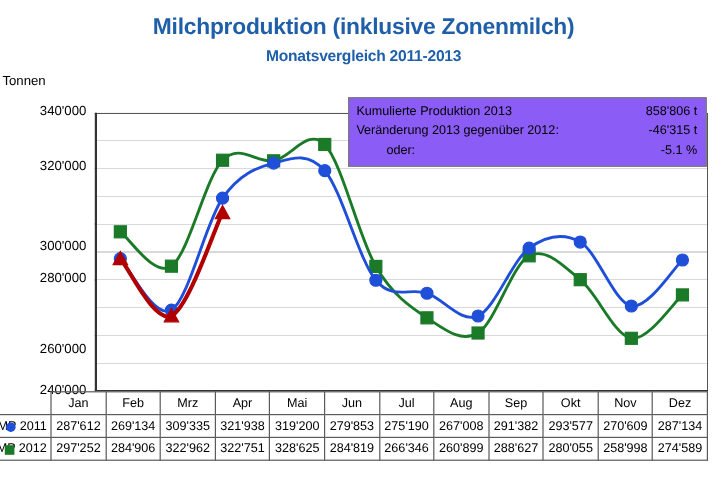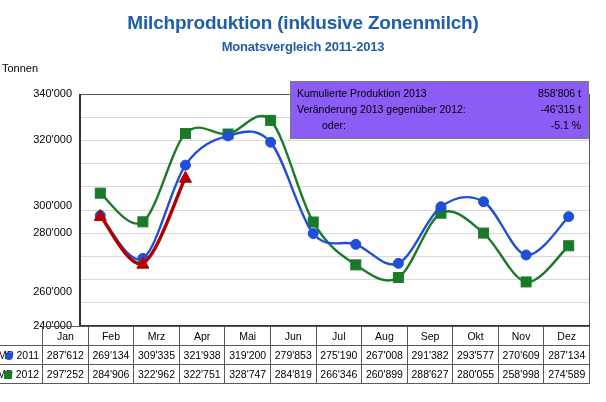"328'747" td { text: 328'747 -> 328'625 }
